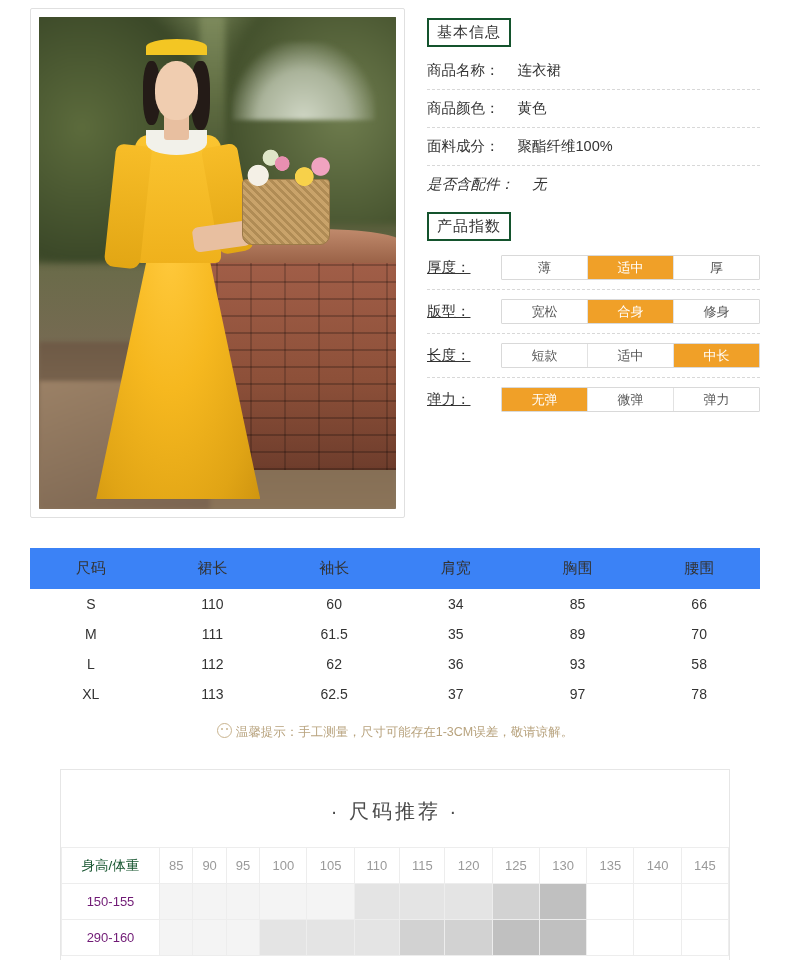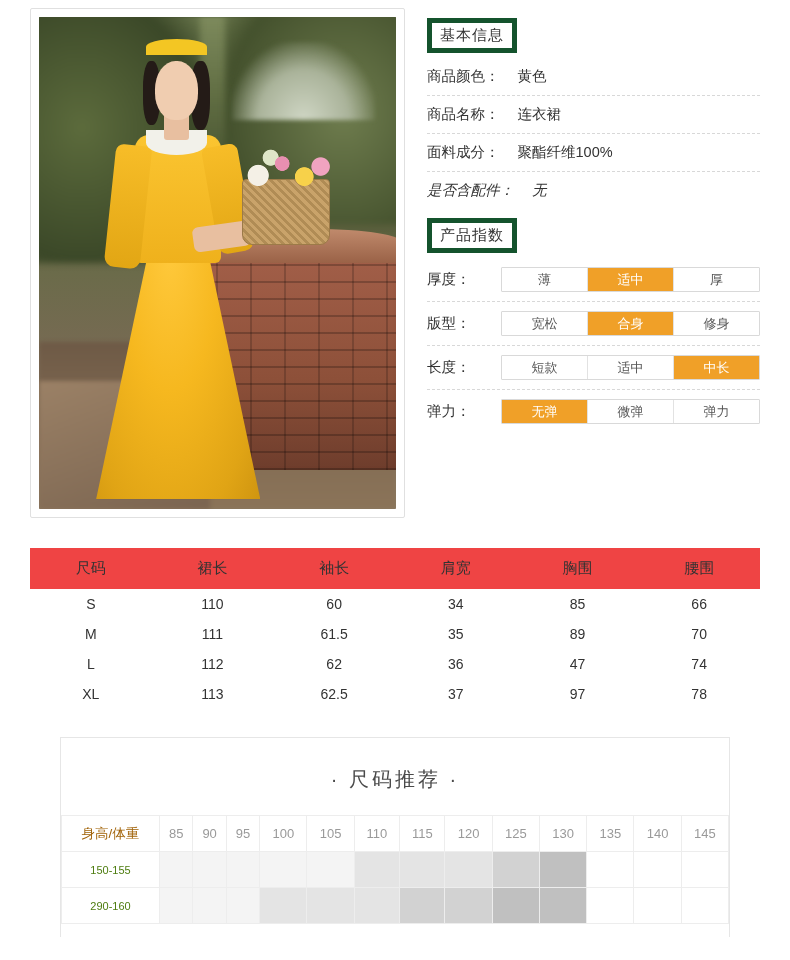"基本信息" .section-title { border: 5px solid #14532d -> 2px solid #14532d }
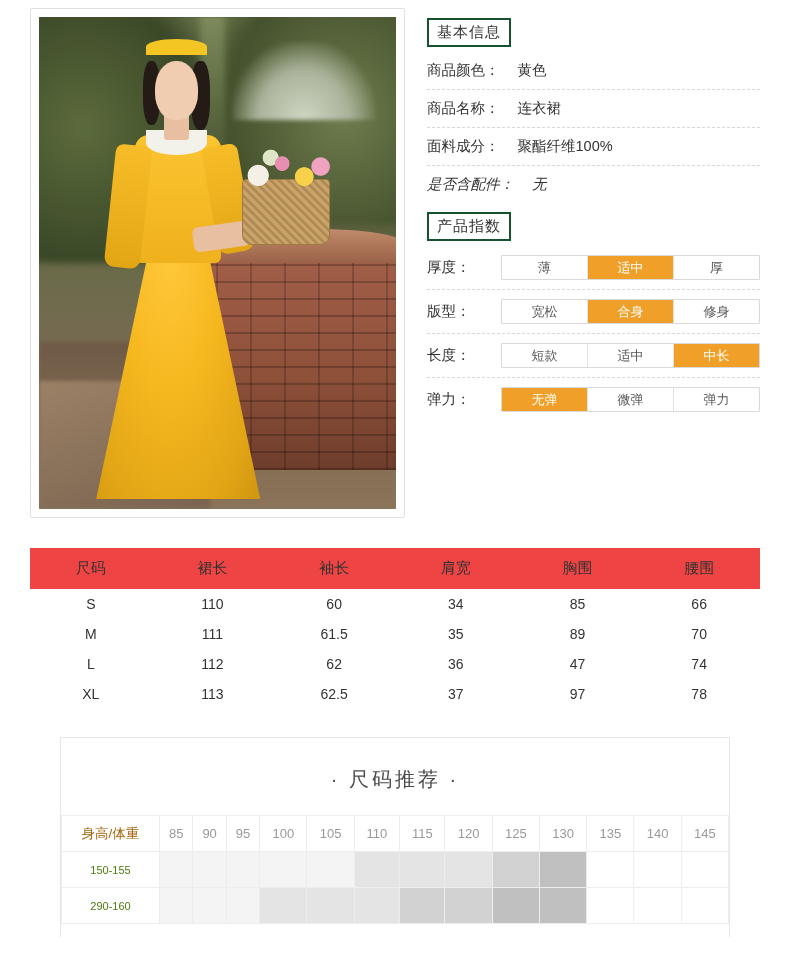"商品颜色：" div.spec-row { order: before "商品名称：" -> after "商品名称：" }
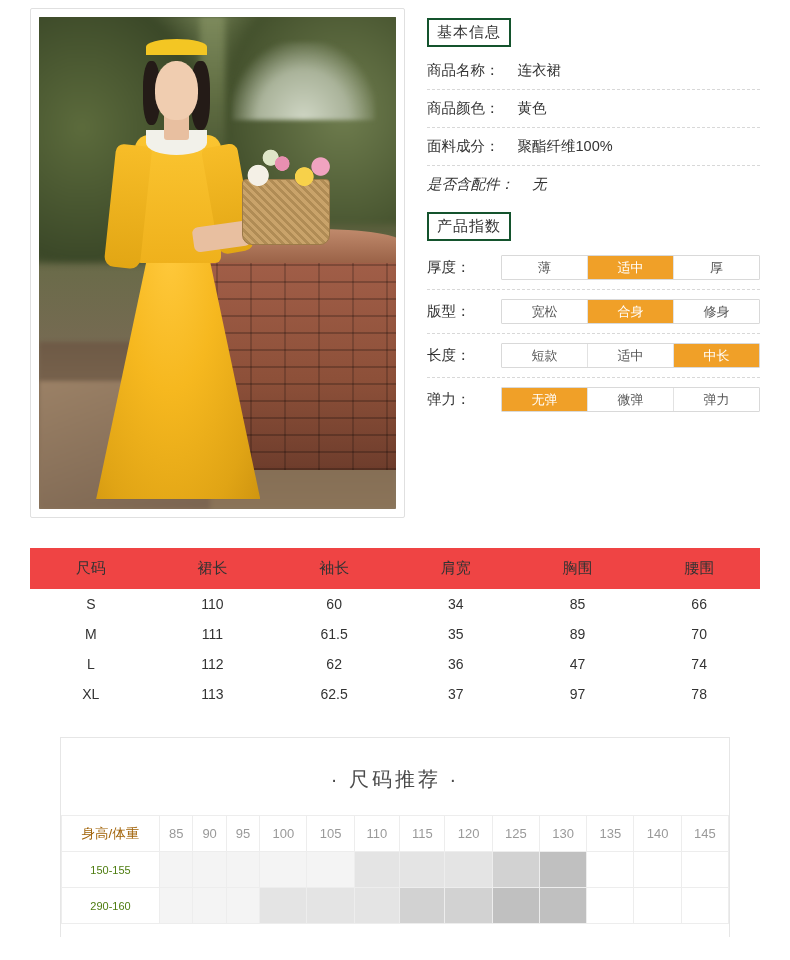"厚度：" .index-label { text-decoration: none -> underline }
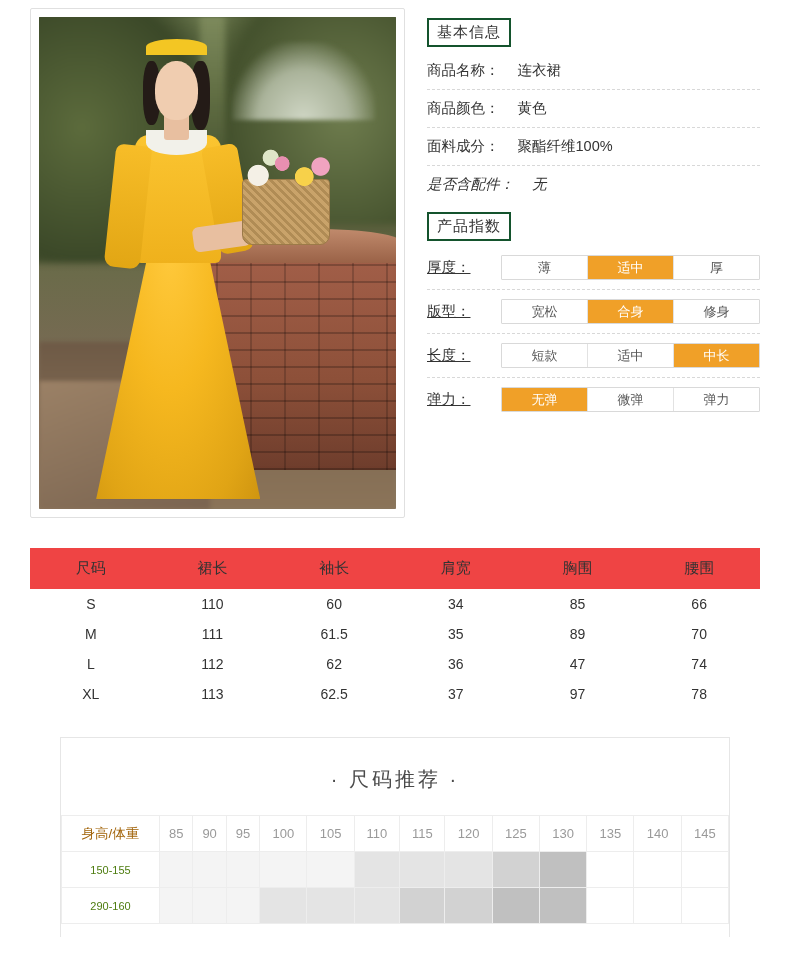"尺码" table.size-table thead th { background: #ef4444 -> #3b82f6 }
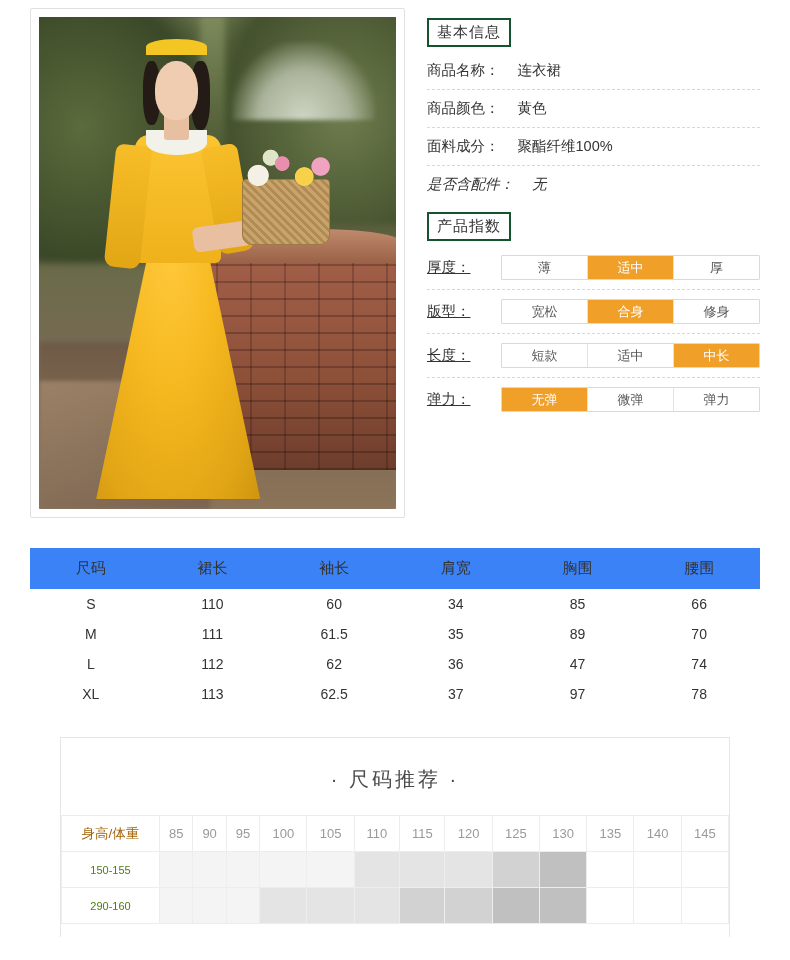"47" td { text: 47 -> 93 }
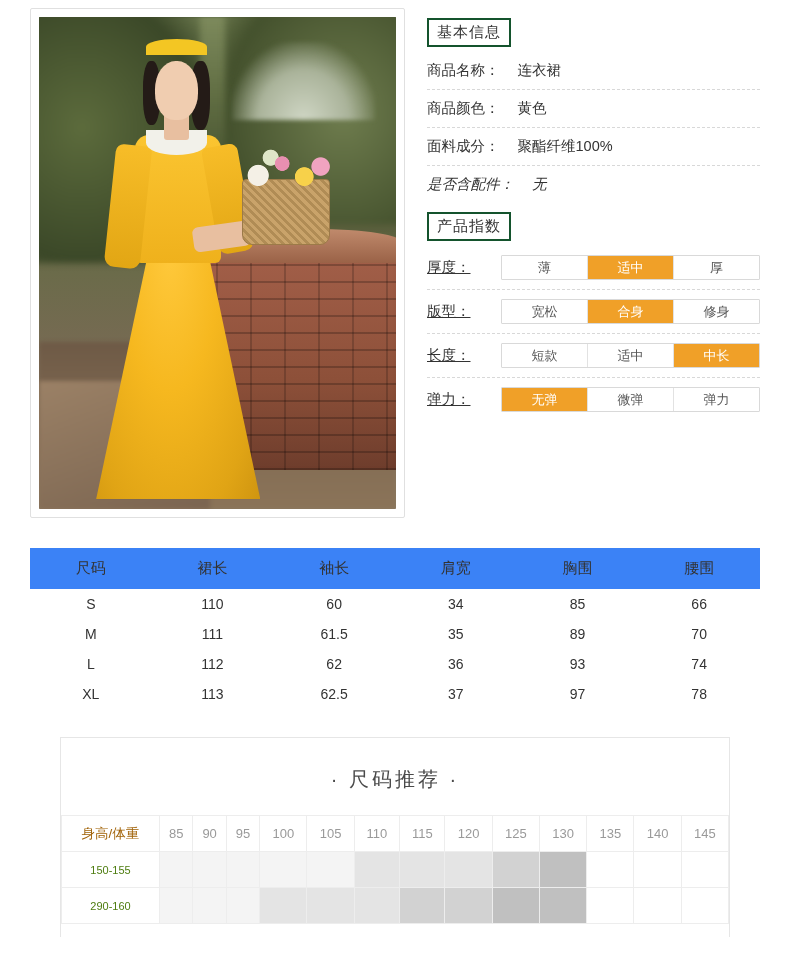"74" td { text: 74 -> 58 }
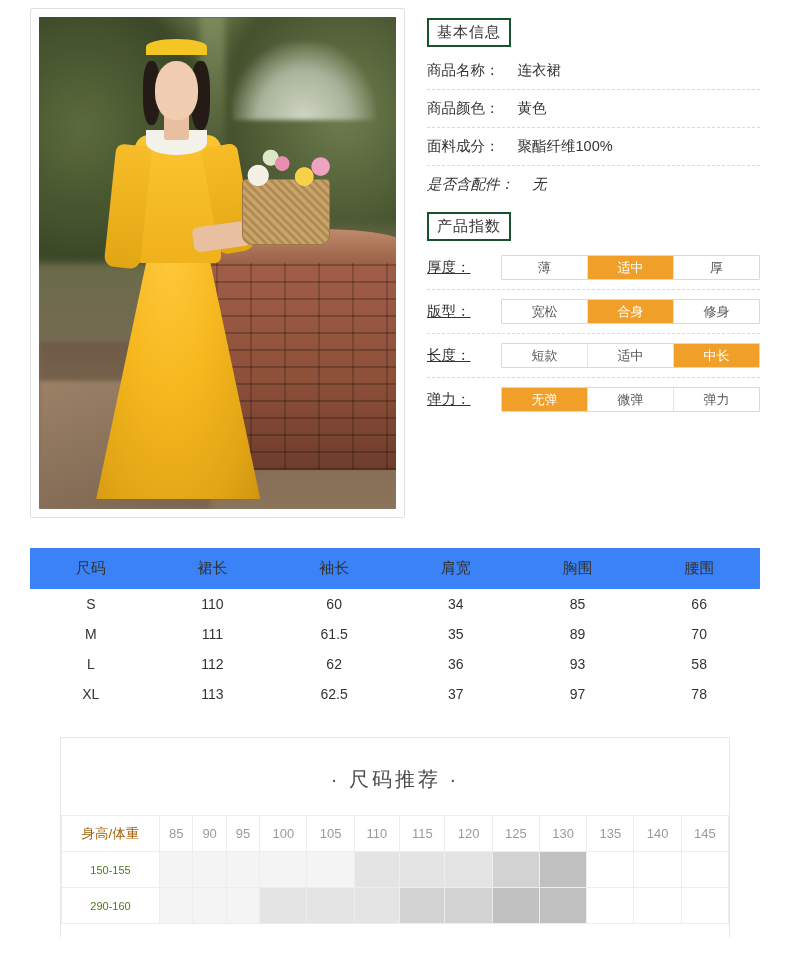"温馨提示：手工测量，尺寸可能存在1-3CM误差，敬请谅解。" div.tip-row { html: none -> <div> <span></span><span>温馨提示：手工测量，尺寸可能存在1-3CM误差，敬请谅解。</span> </div> }
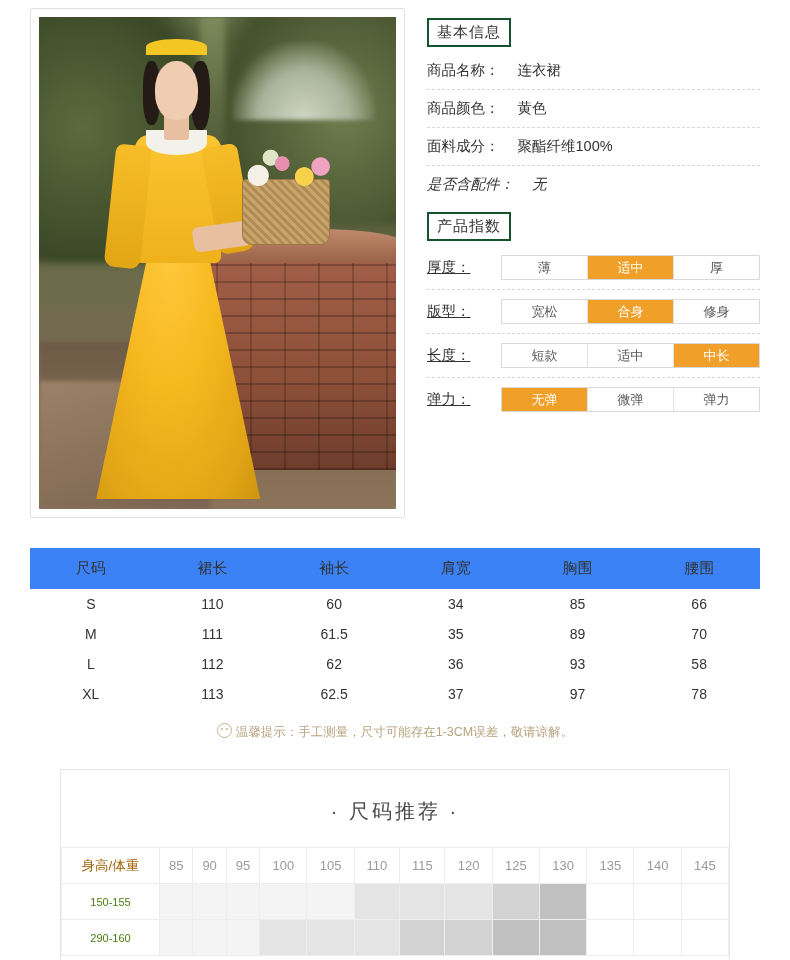"身高/体重" table.rec-table th.rec-corner { color: #a16207 -> #14532d }
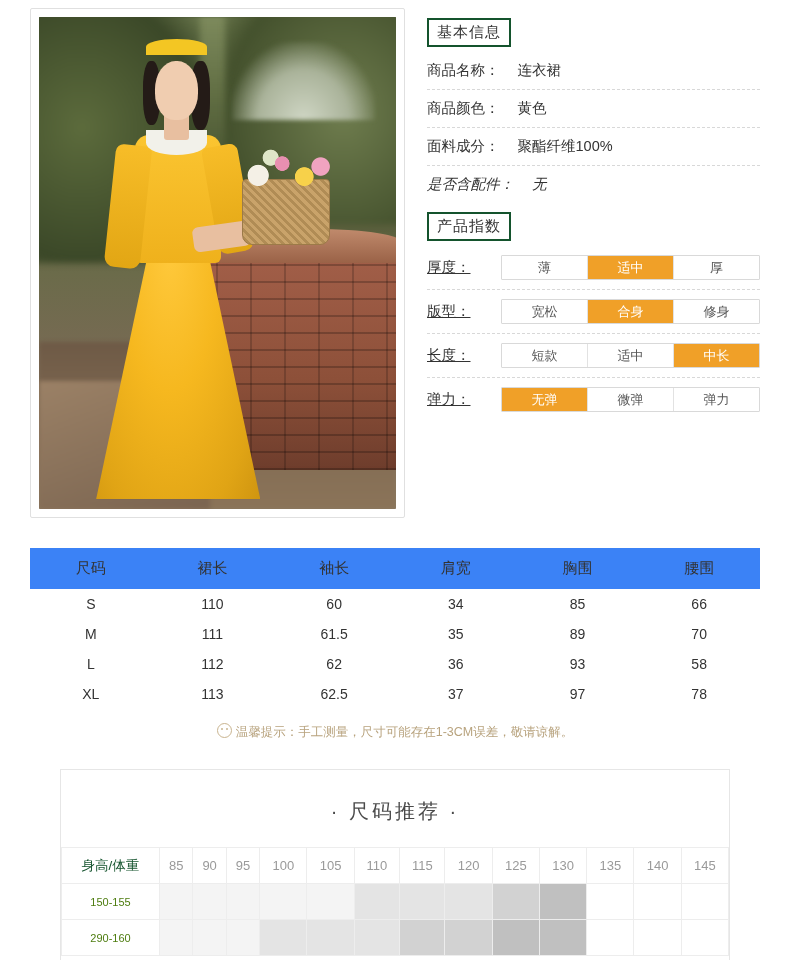"150-155" table.rec-table td.rec-rowhead { color: #4d7c0f -> #701a75; font-size: 11px -> 13px }
